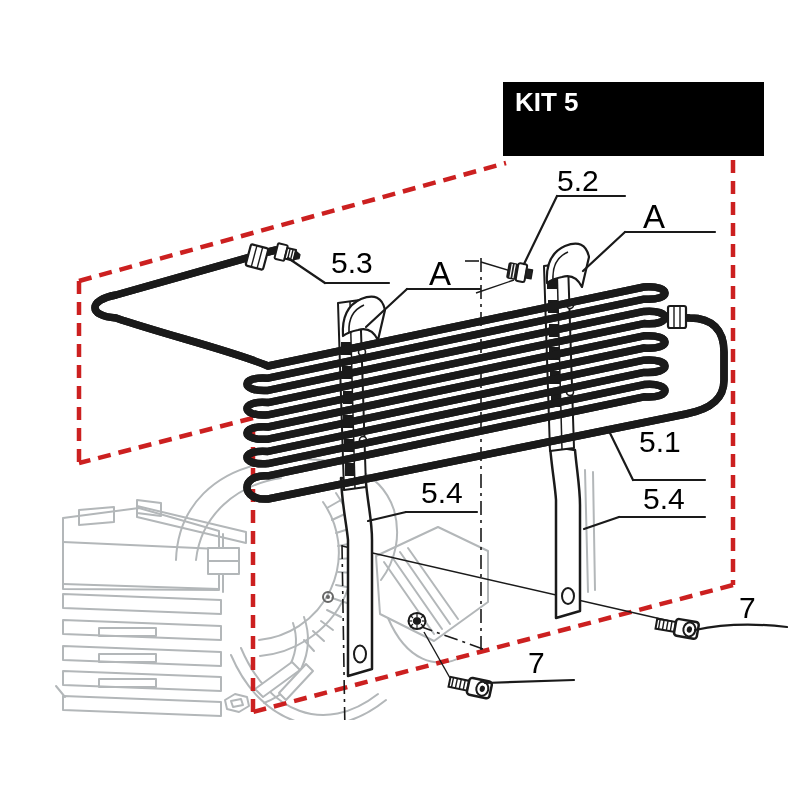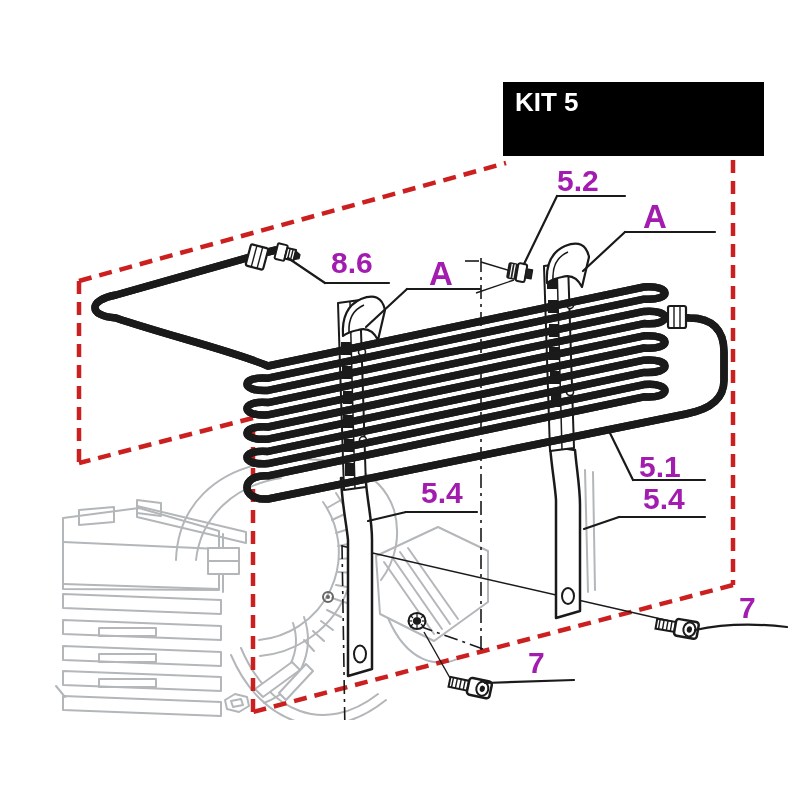"5.2" .callout { color: #a21caf -> #000000; font-weight: bold -> normal }
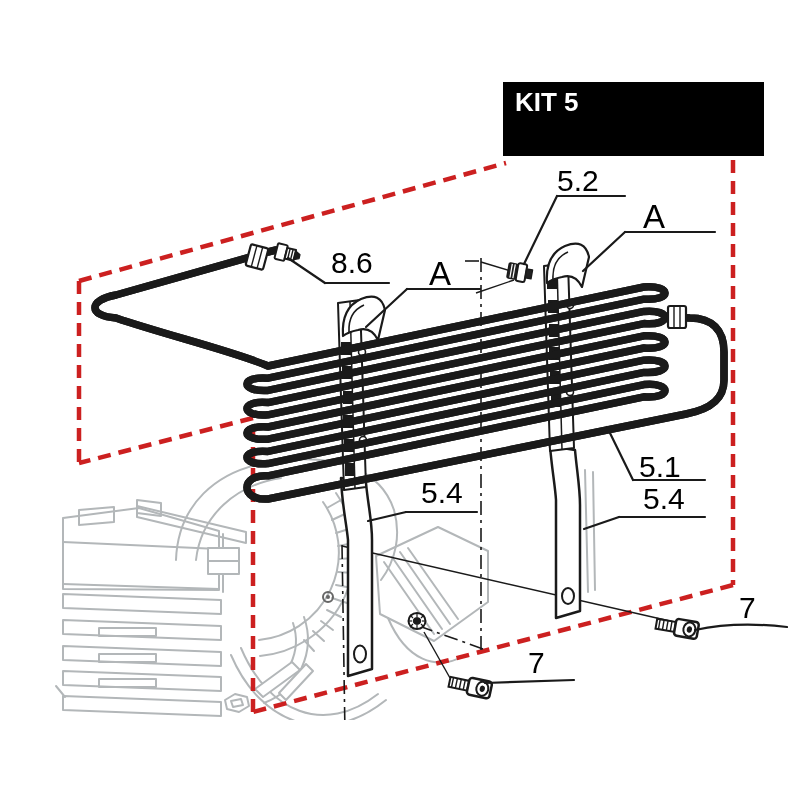"8.6" div.callout { text: 8.6 -> 5.3 }
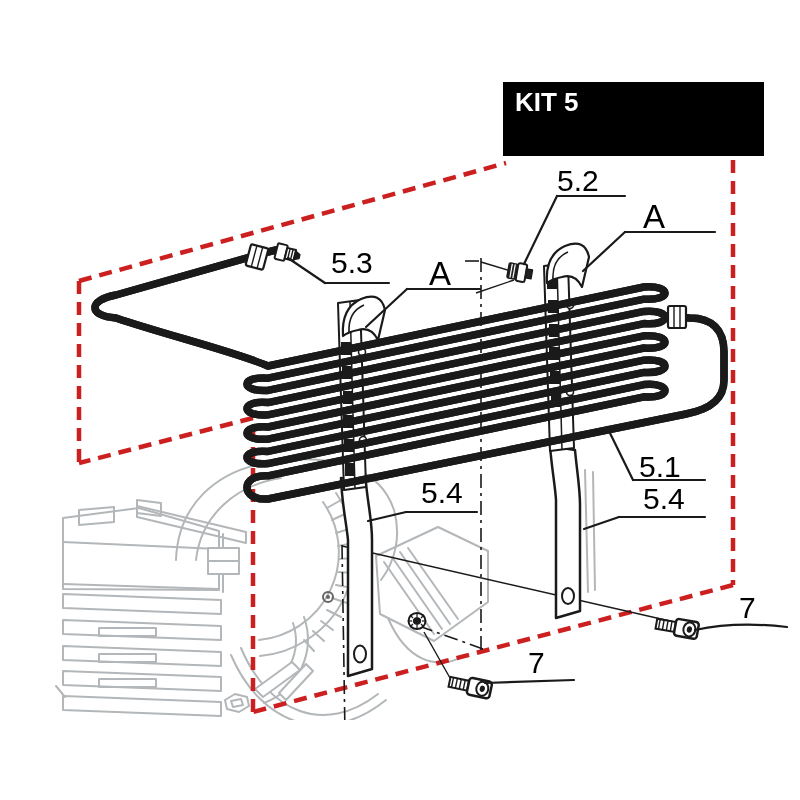"5.1" div.callout { top: 452px -> 427px }
